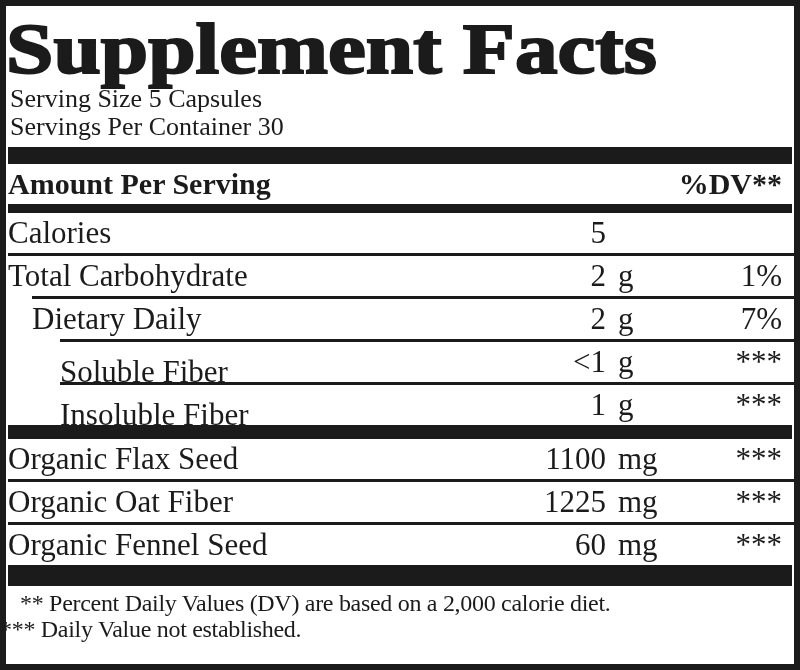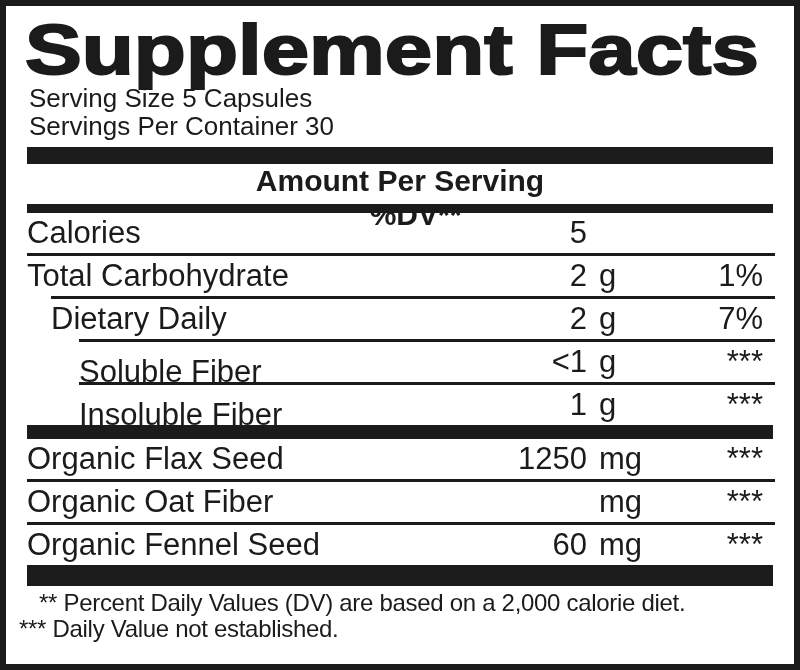"Supplement Facts" .label { font-family: Liberation Sans, sans-serif -> Liberation Serif, serif; padding: 0 19px -> 0 0 }
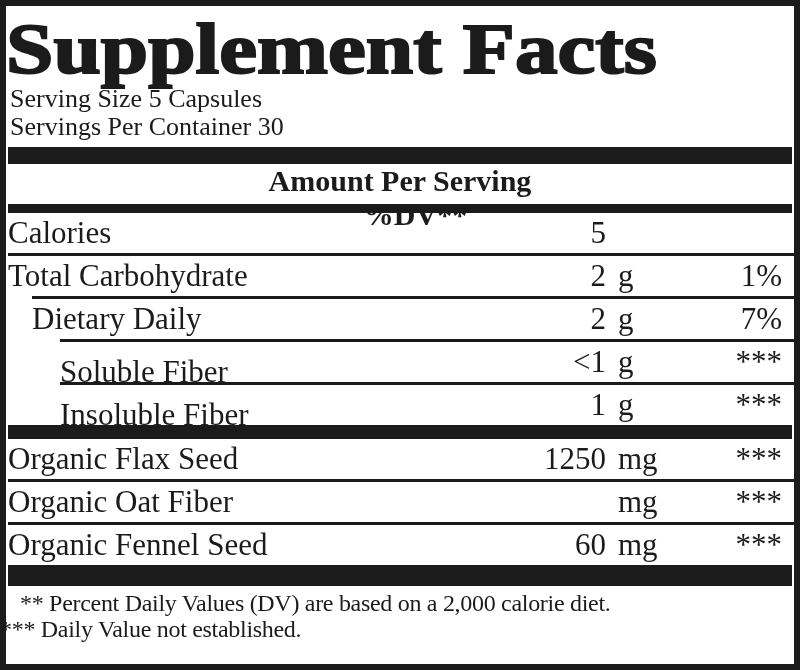"Amount Per Serving" .header-row { flex-direction: column -> none }
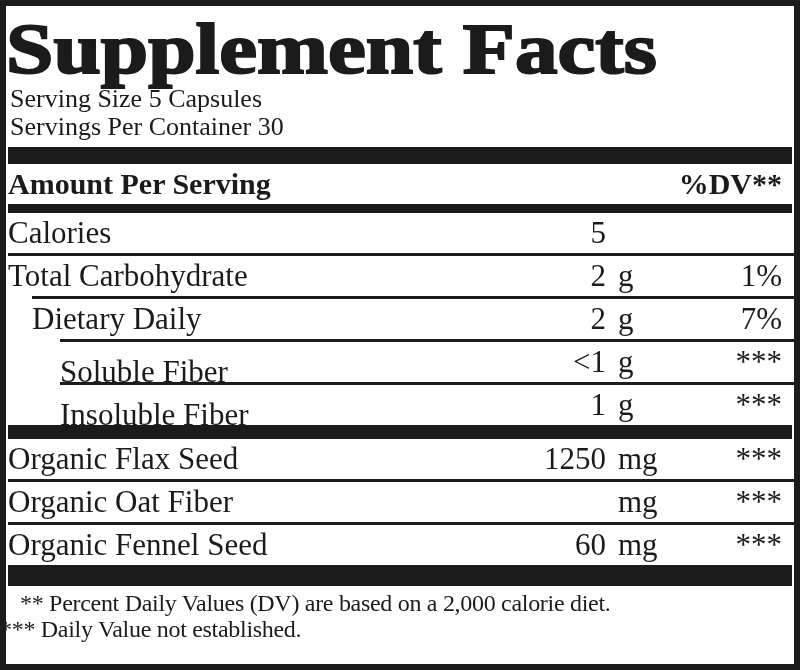"1250" span.num { text: 1250 -> 1100 }
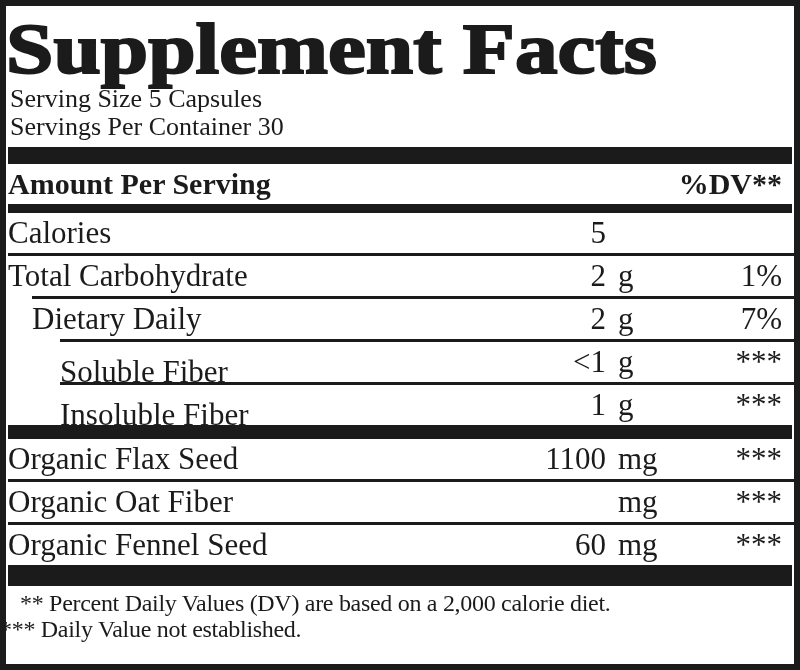"1225" span.num { html: none -> <span>1225</span> }
